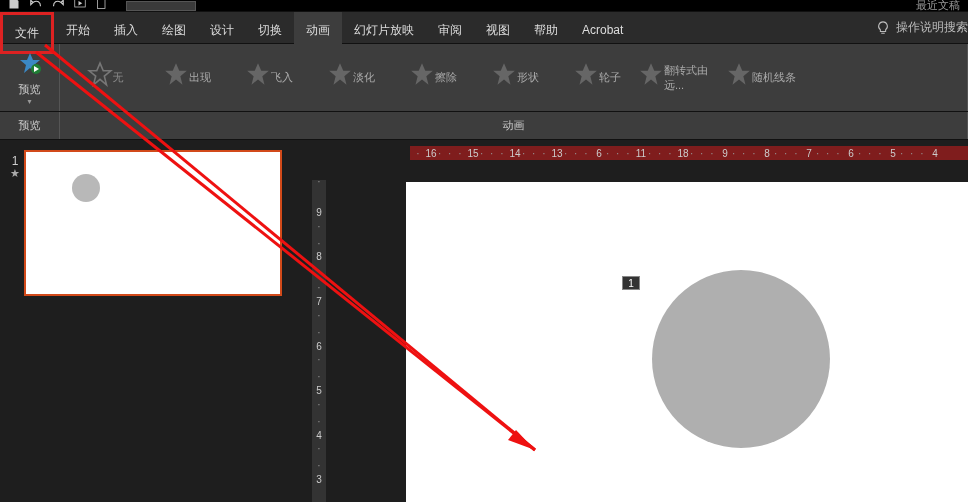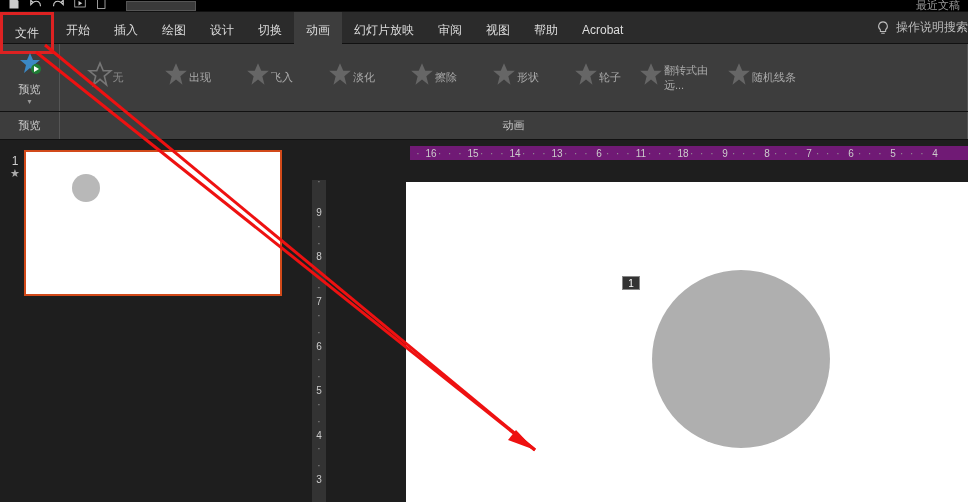"16" .hruler { background: #701a75 -> #7f1d1d }
